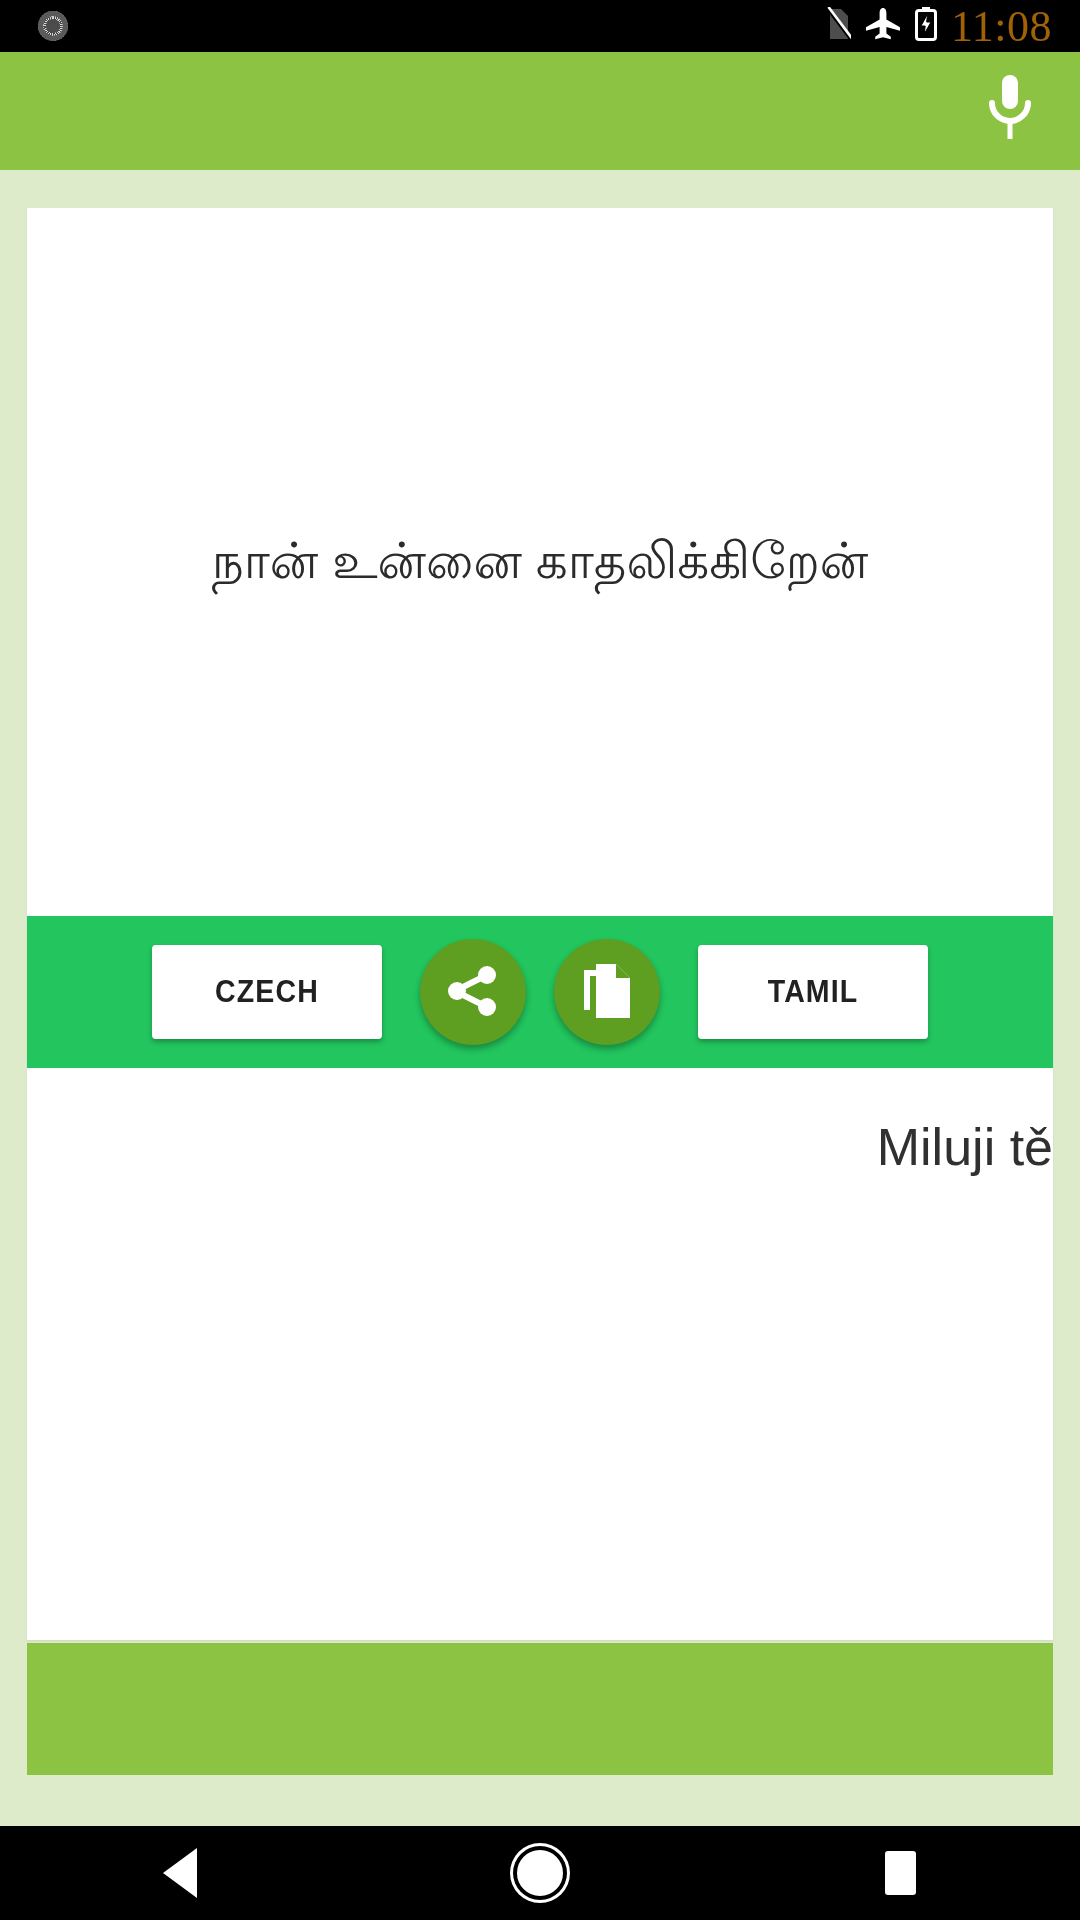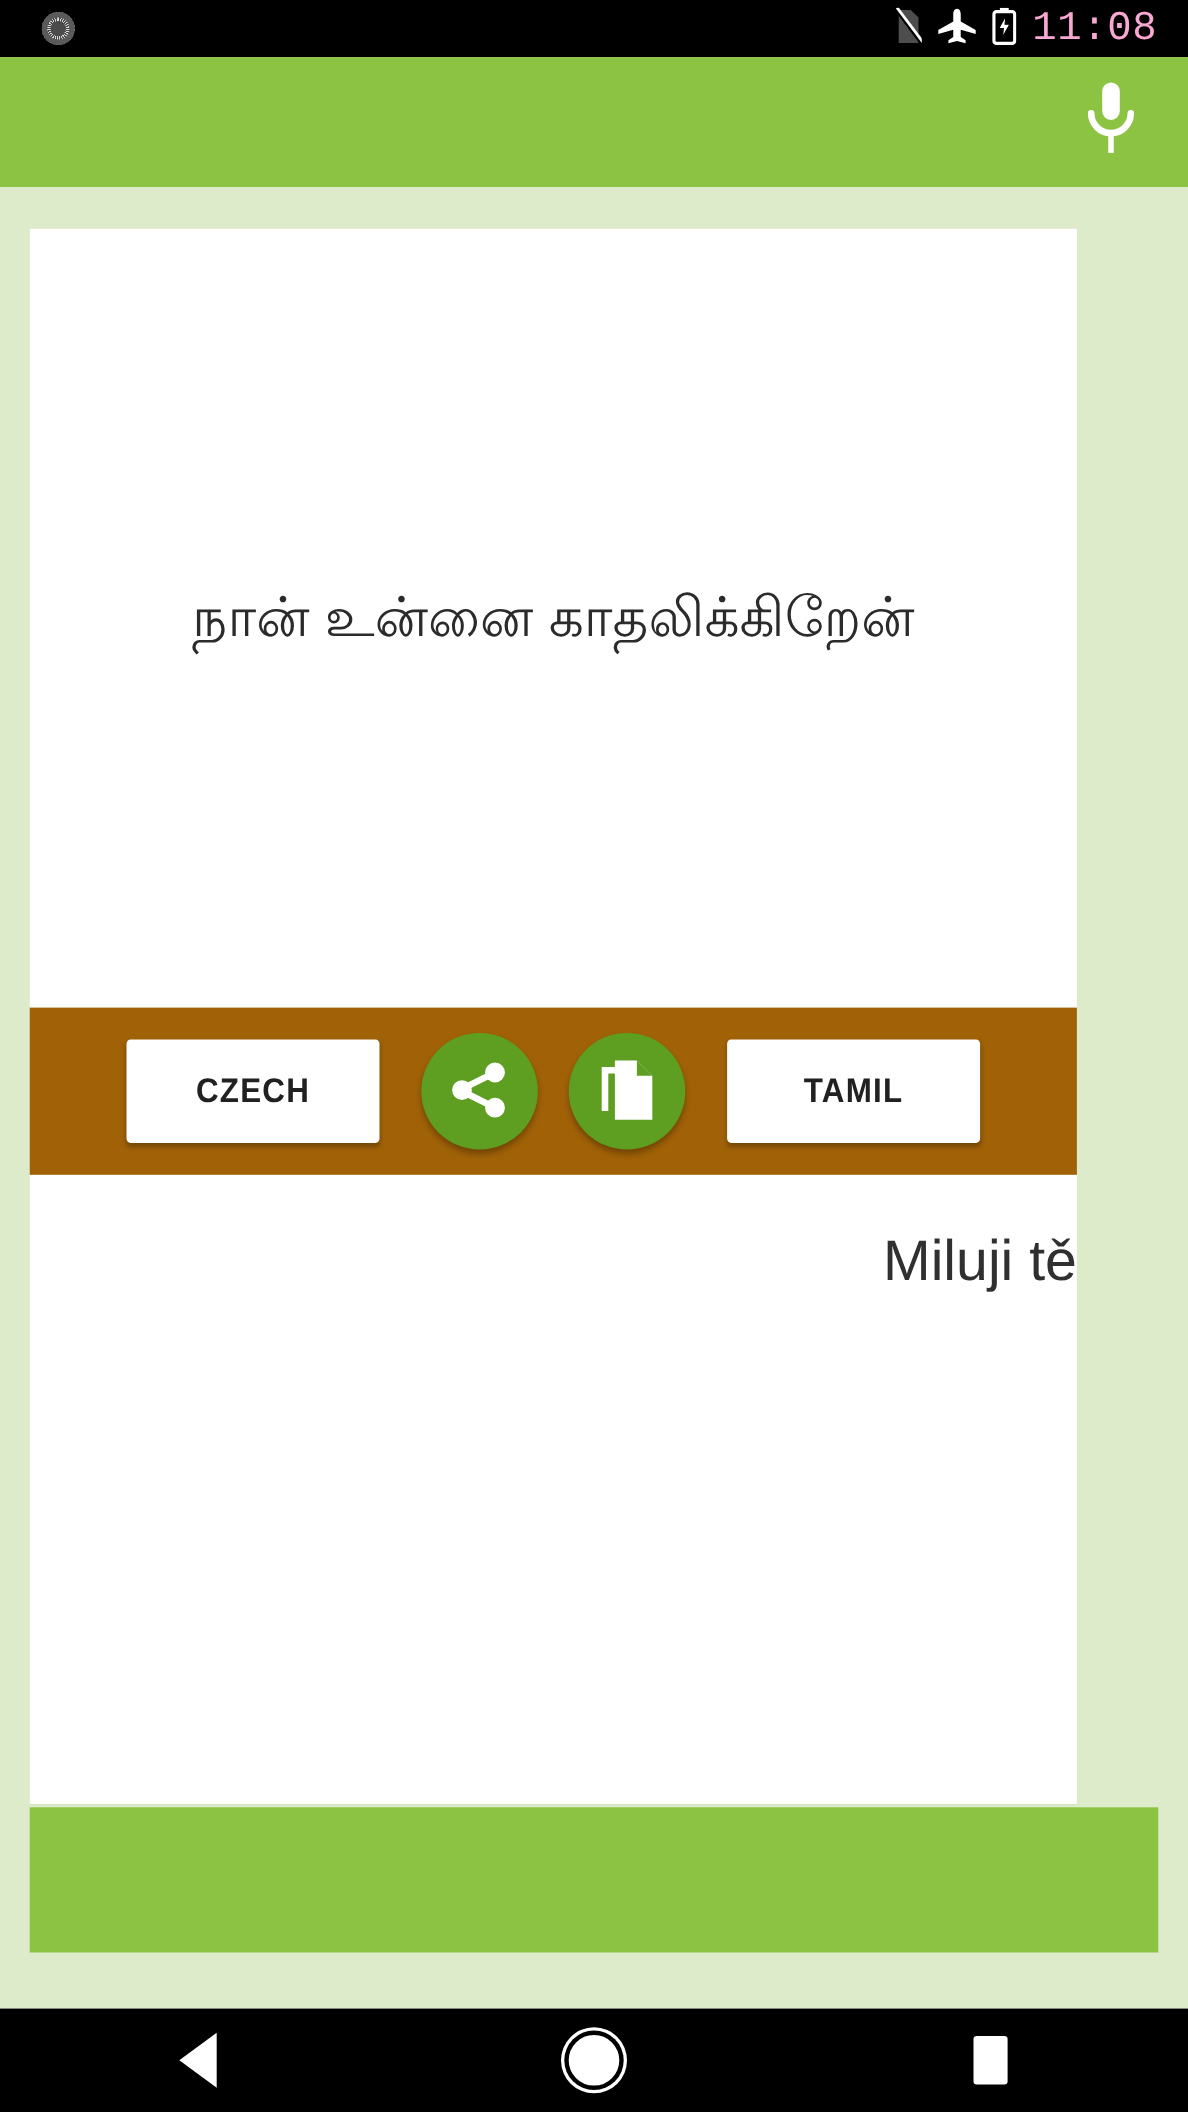"11:08" .sb-time { color: #f9a8d4 -> #a16207; font-family: Liberation Mono, monospace -> Liberation Serif, serif; font-size: 37px -> 44px }
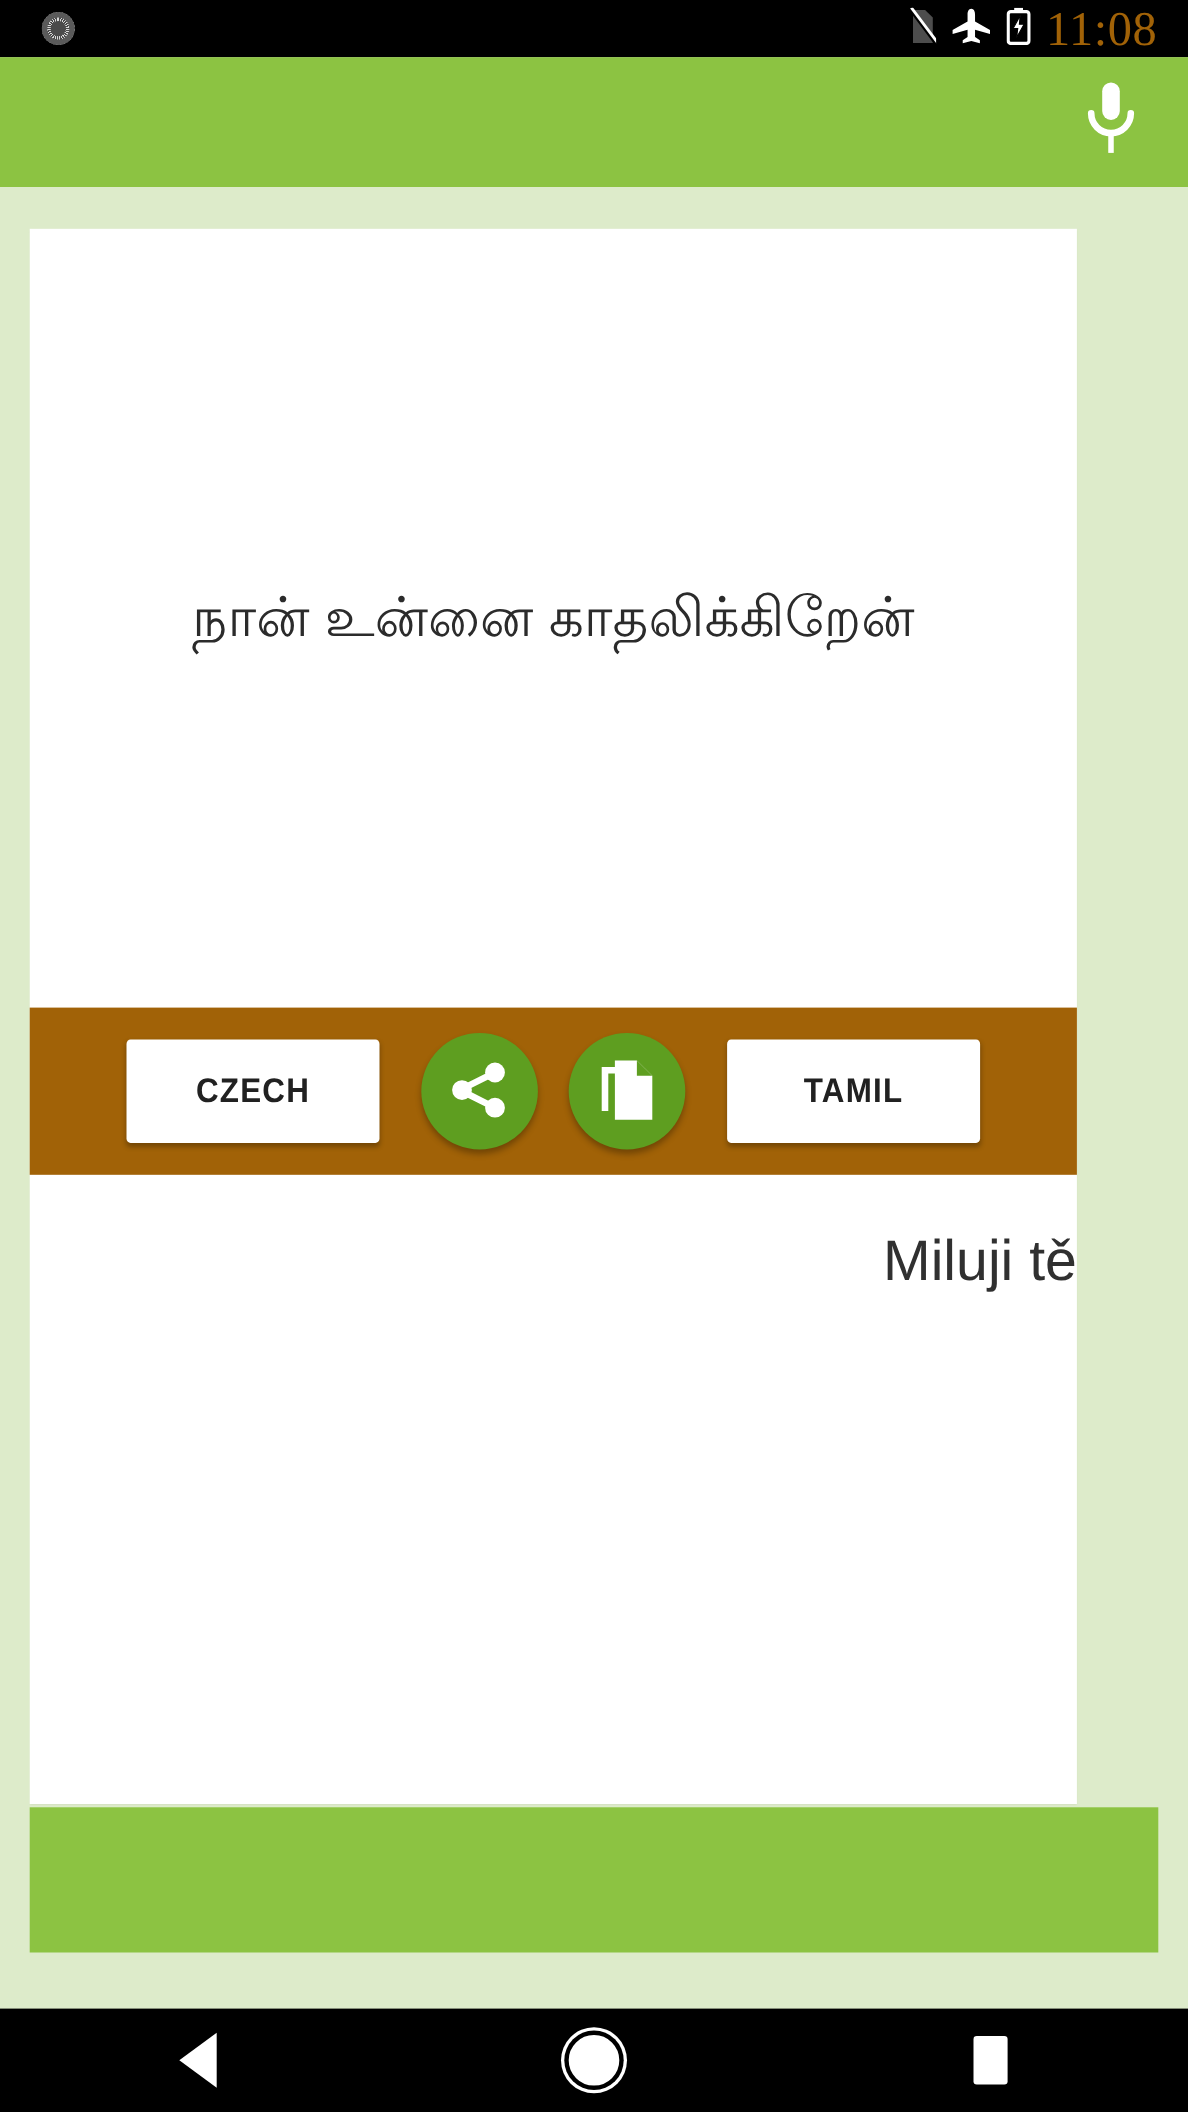"நான் உன்னை காதலிக்கிறேன்" .card { width: 952px -> 1026px }
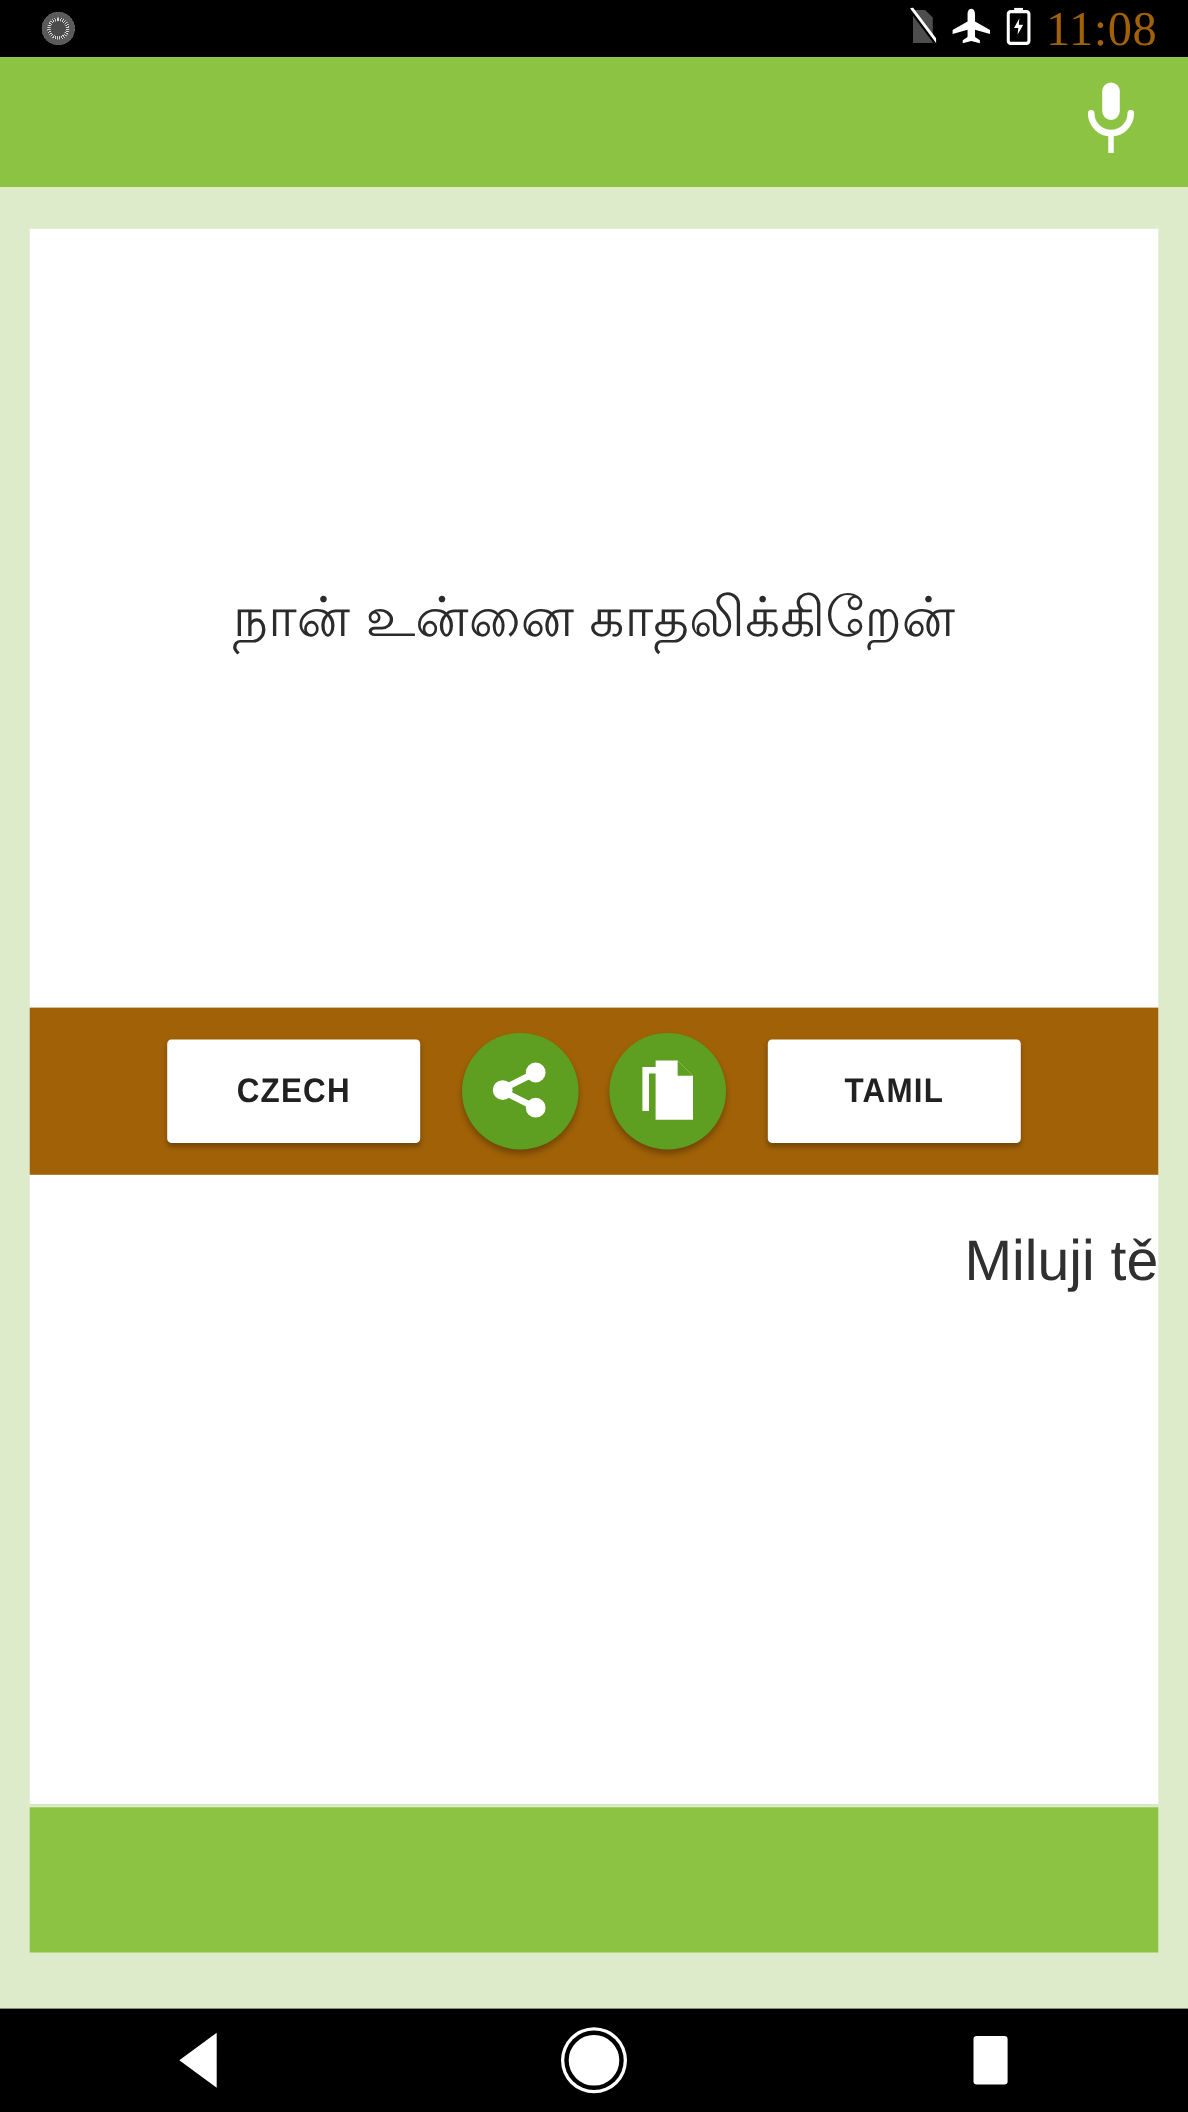"CZECH" .langbar { background: #a16207 -> #22c55e }
